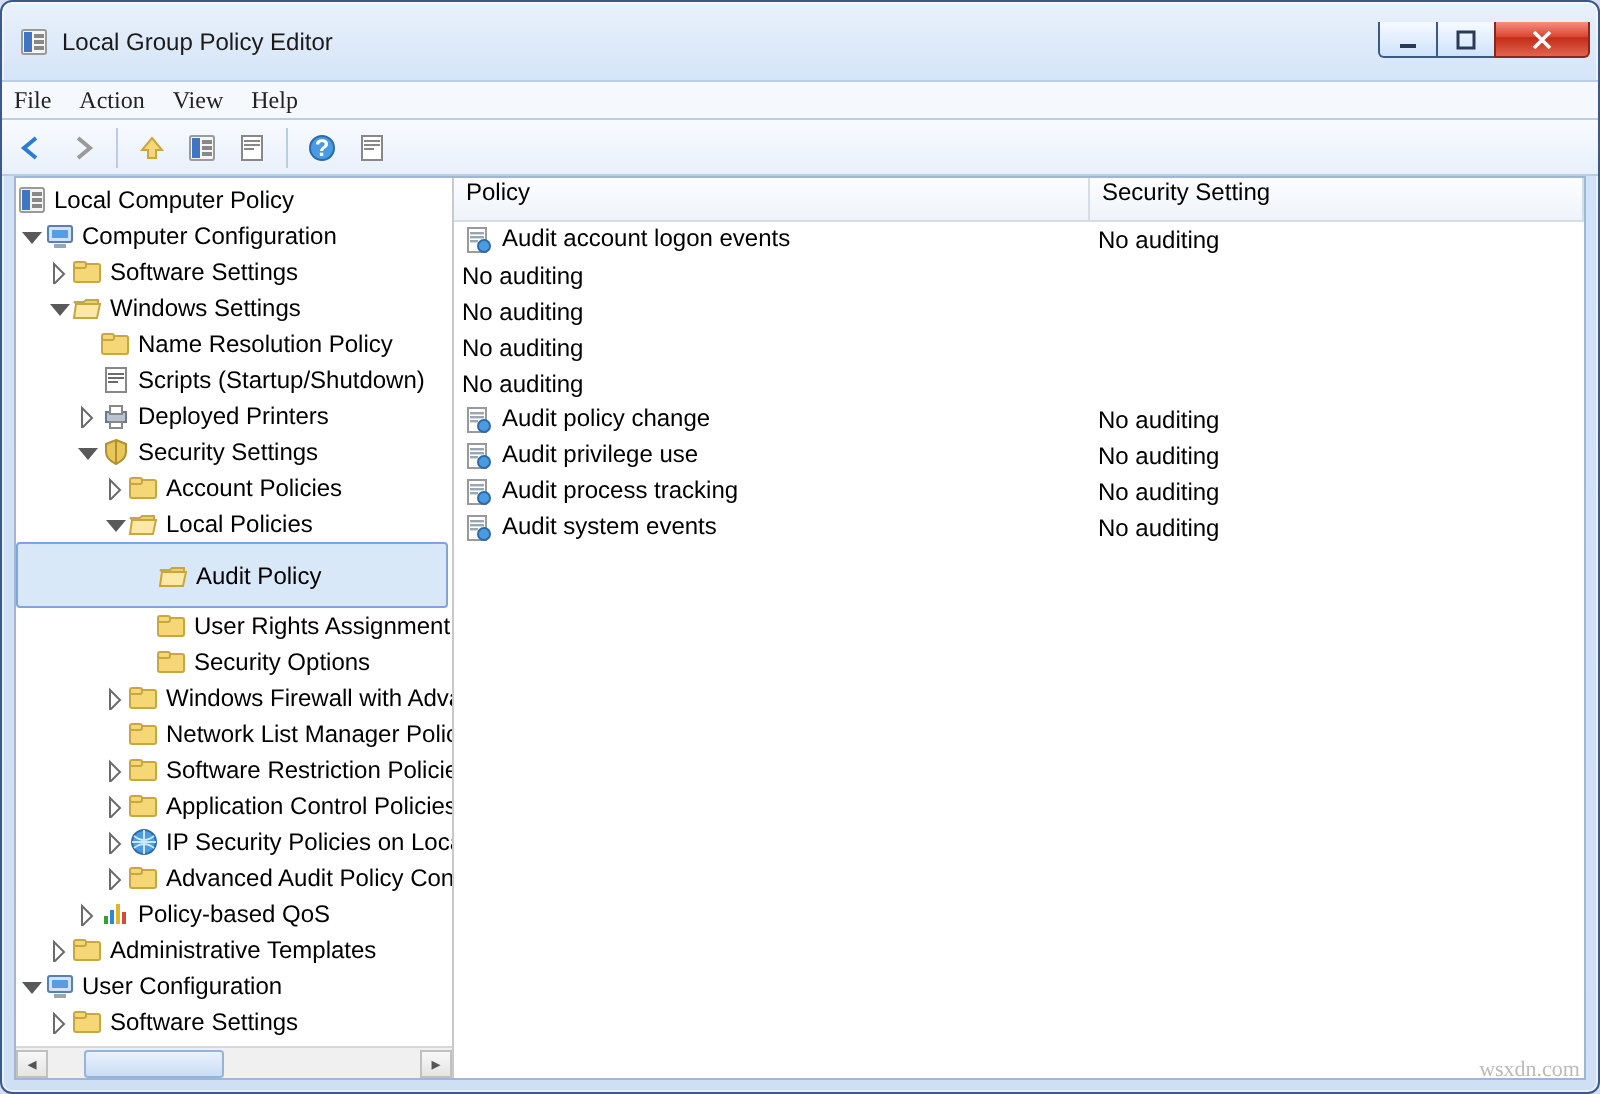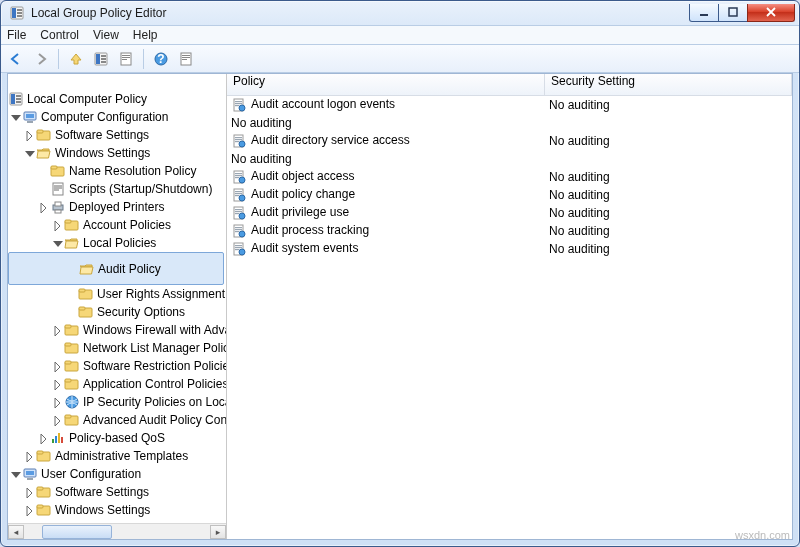"Local Group Policy Editor" .titlebar { height: 24px -> 39px }
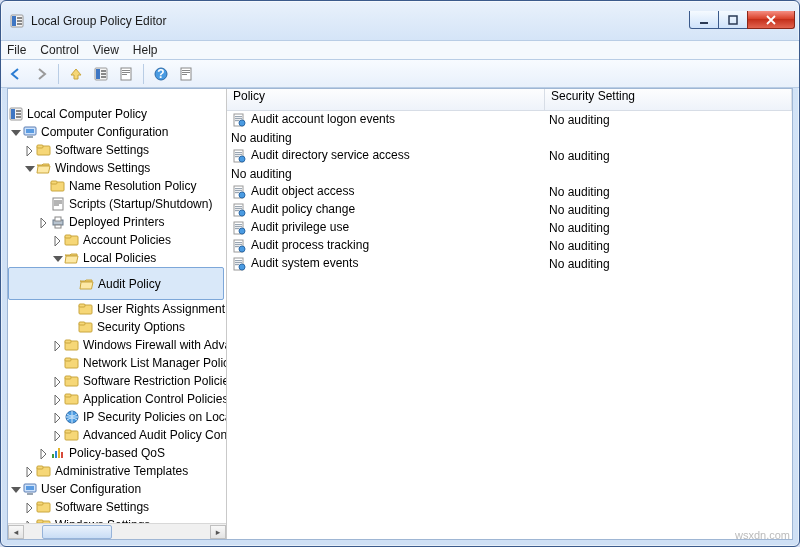"File" .menubar span { font-family: none -> Liberation Serif, serif }
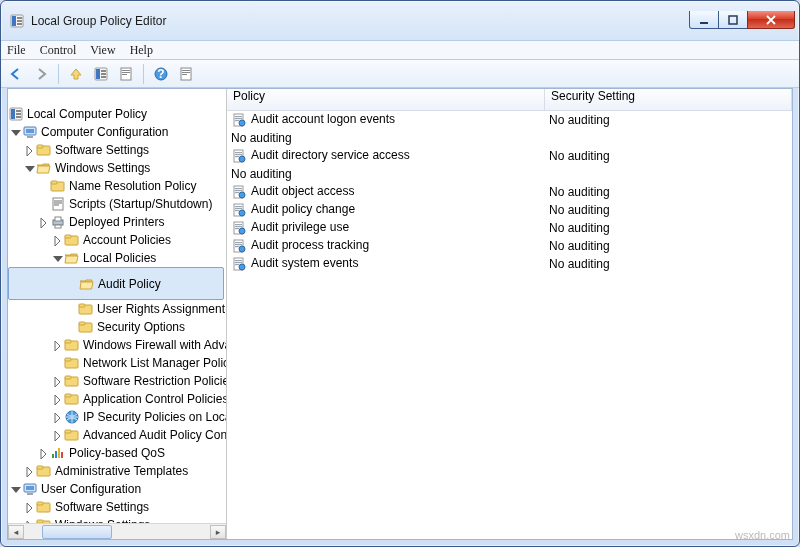"Control" span { text: Control -> Action }
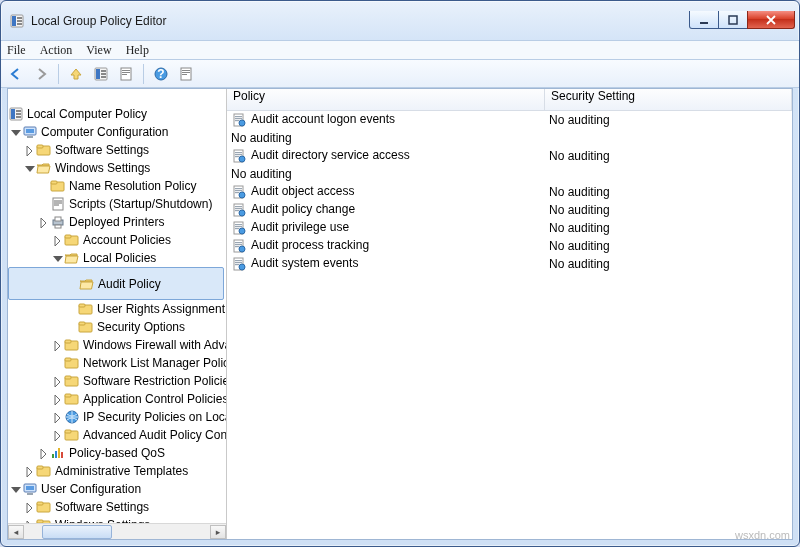"Local Computer Policy" .tree-body { padding-top: 16px -> 2px }
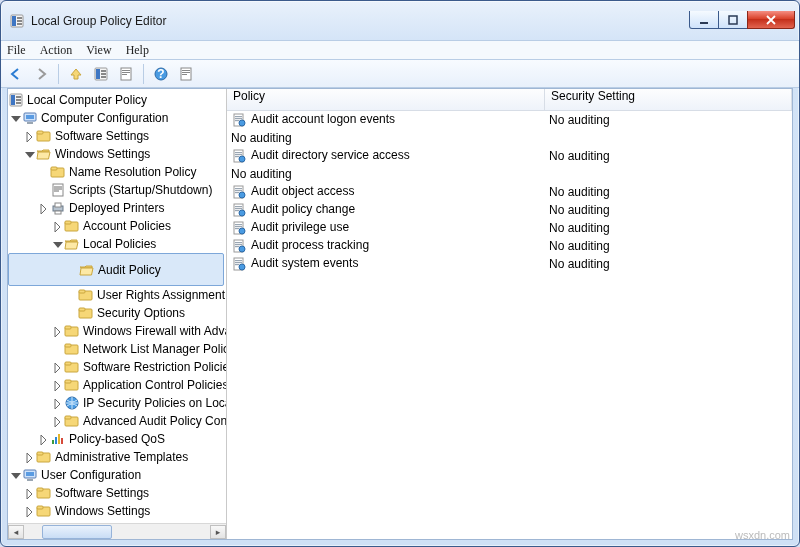"Audit directory service access" div.cell1 { html: <div> <span> <svg> <use></use> </svg> </span> <span>Audit directory service access</span> </div> -> none }
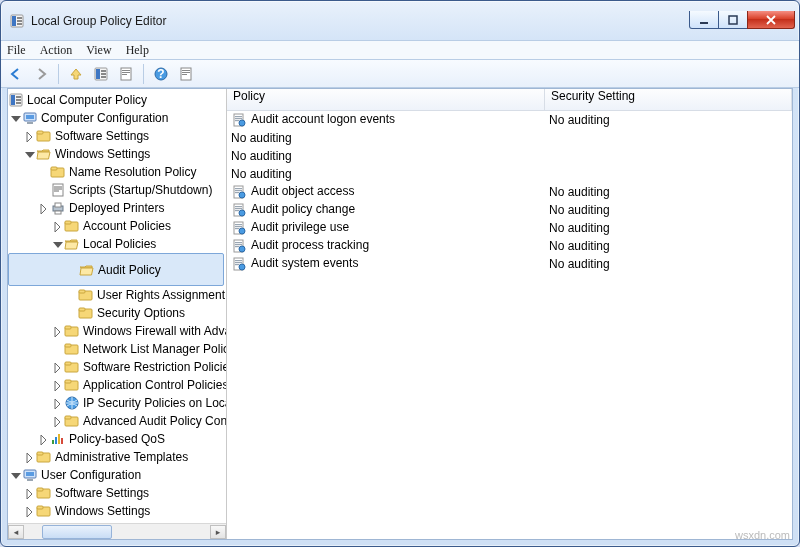"Audit object access" div.cell1 { html: <div> <span> <svg> <use></use> </svg> </span> <span>Audit object access</span> </div> -> none }
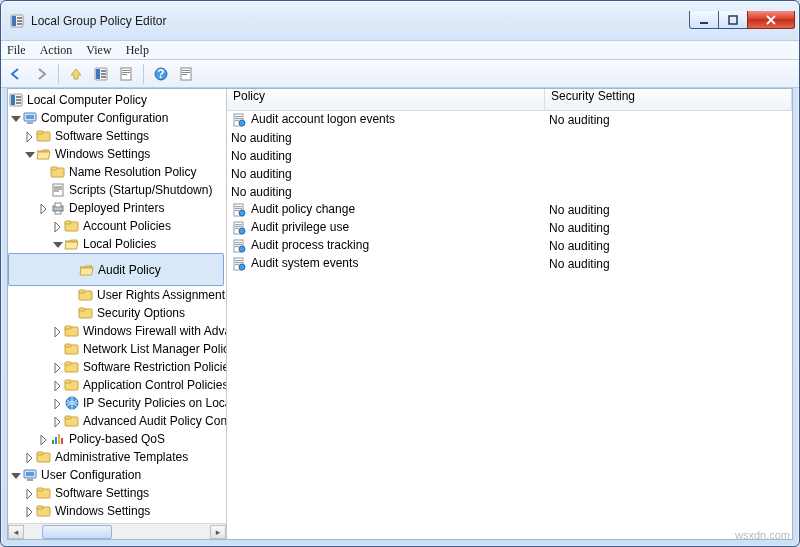"Security Settings" div.row { html: none -> <div> <span></span> <span></span> <span> <svg> <use></use> </svg> </span> <span> <svg> <use></use> </svg> </span> <span>Security Settings</span> </div> }
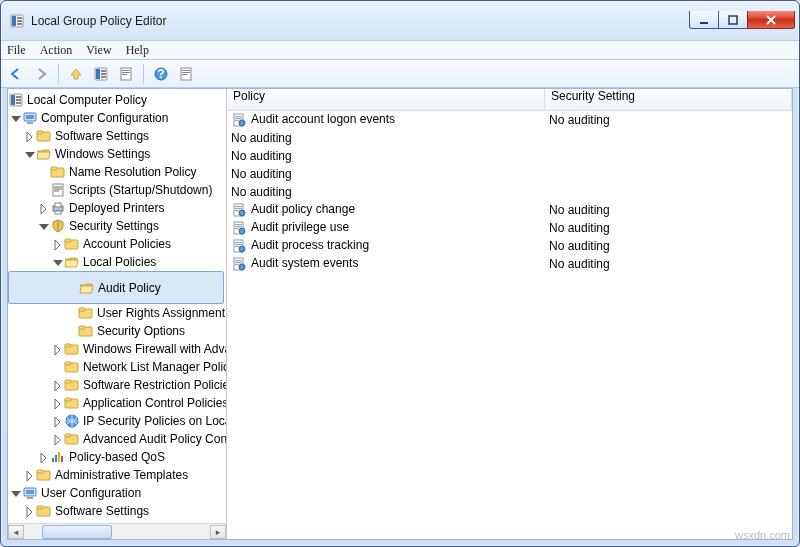"wsxdn.com" .watermark { font-family: none -> Liberation Serif, serif }
